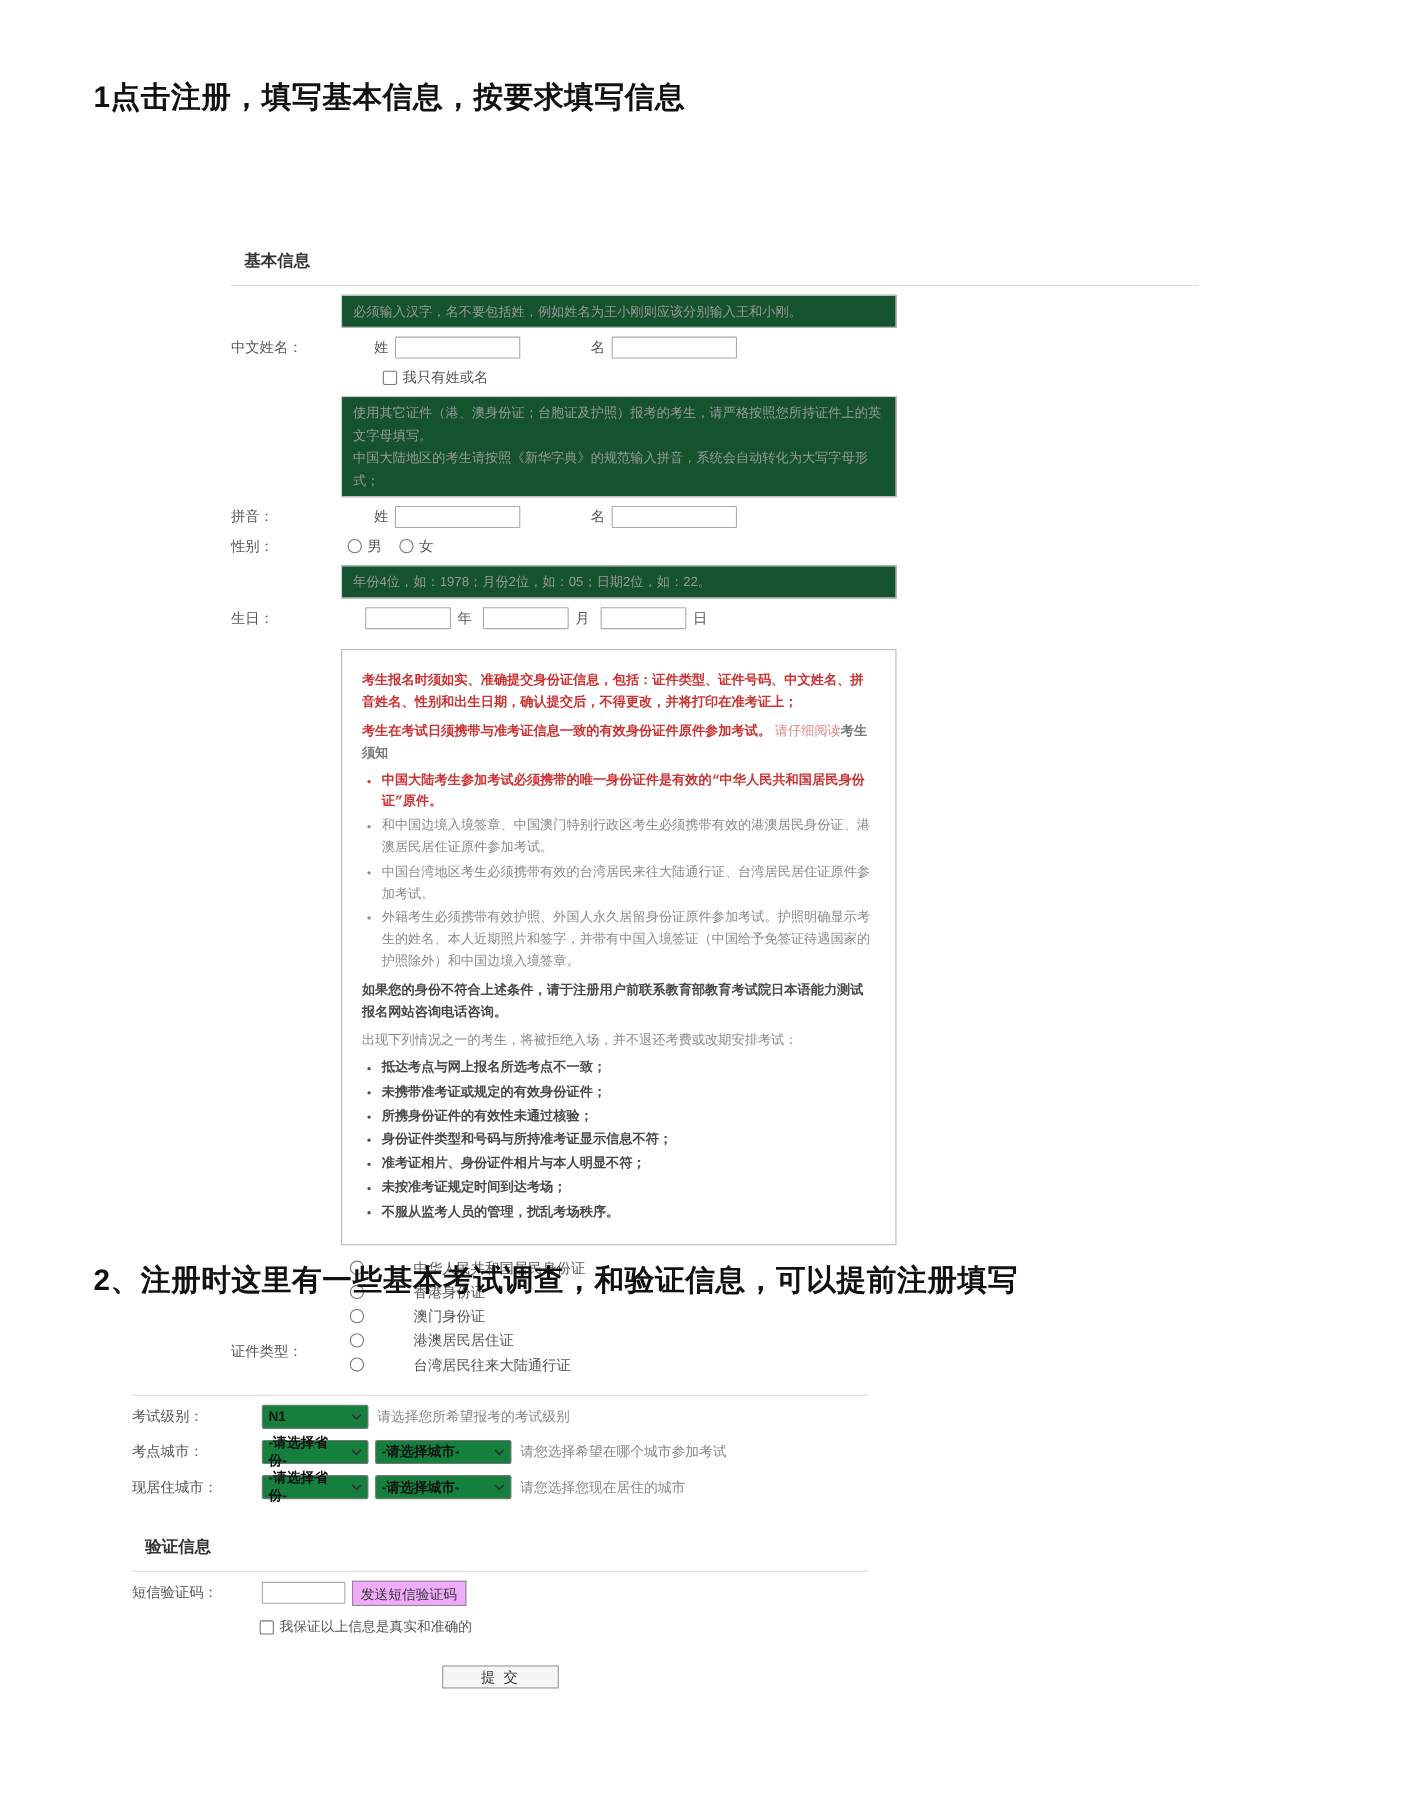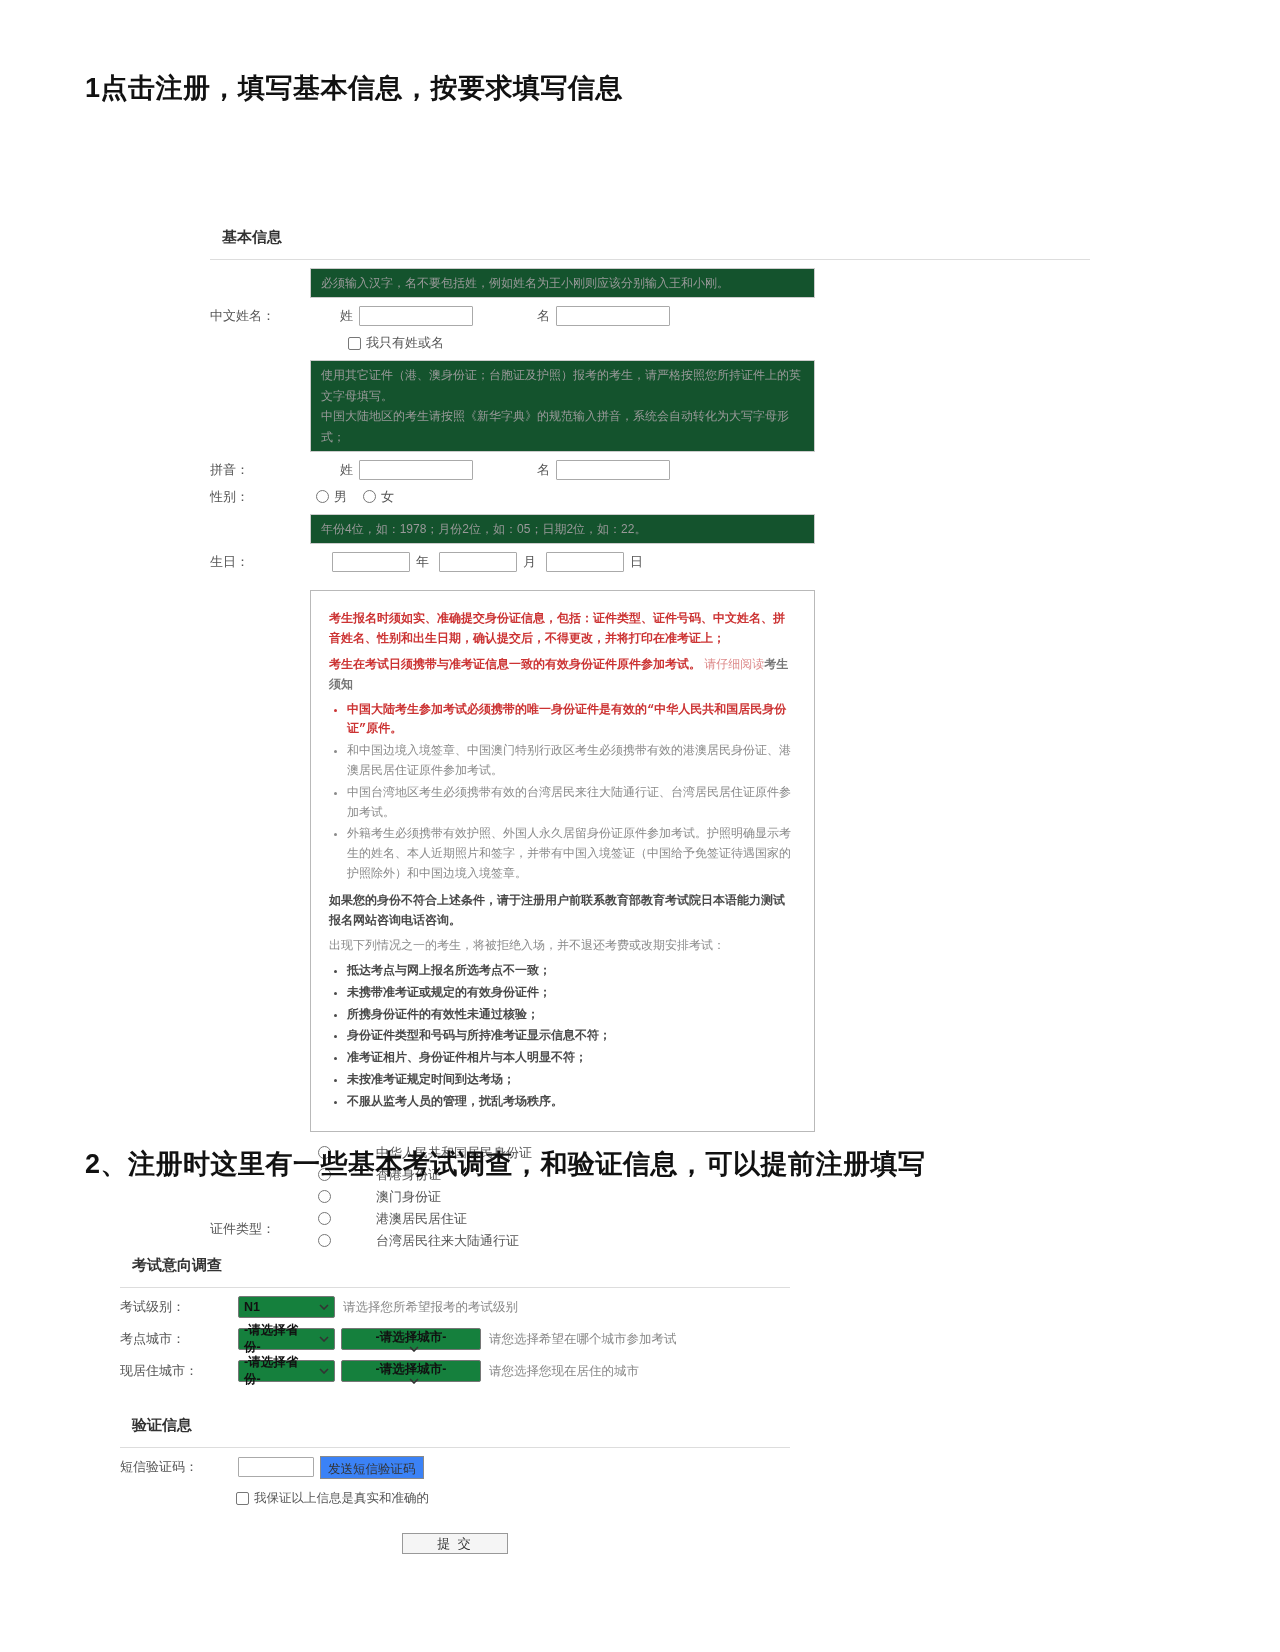"考试意向调查" div.sec-title { html: <div>考试意向调查</div> -> none }
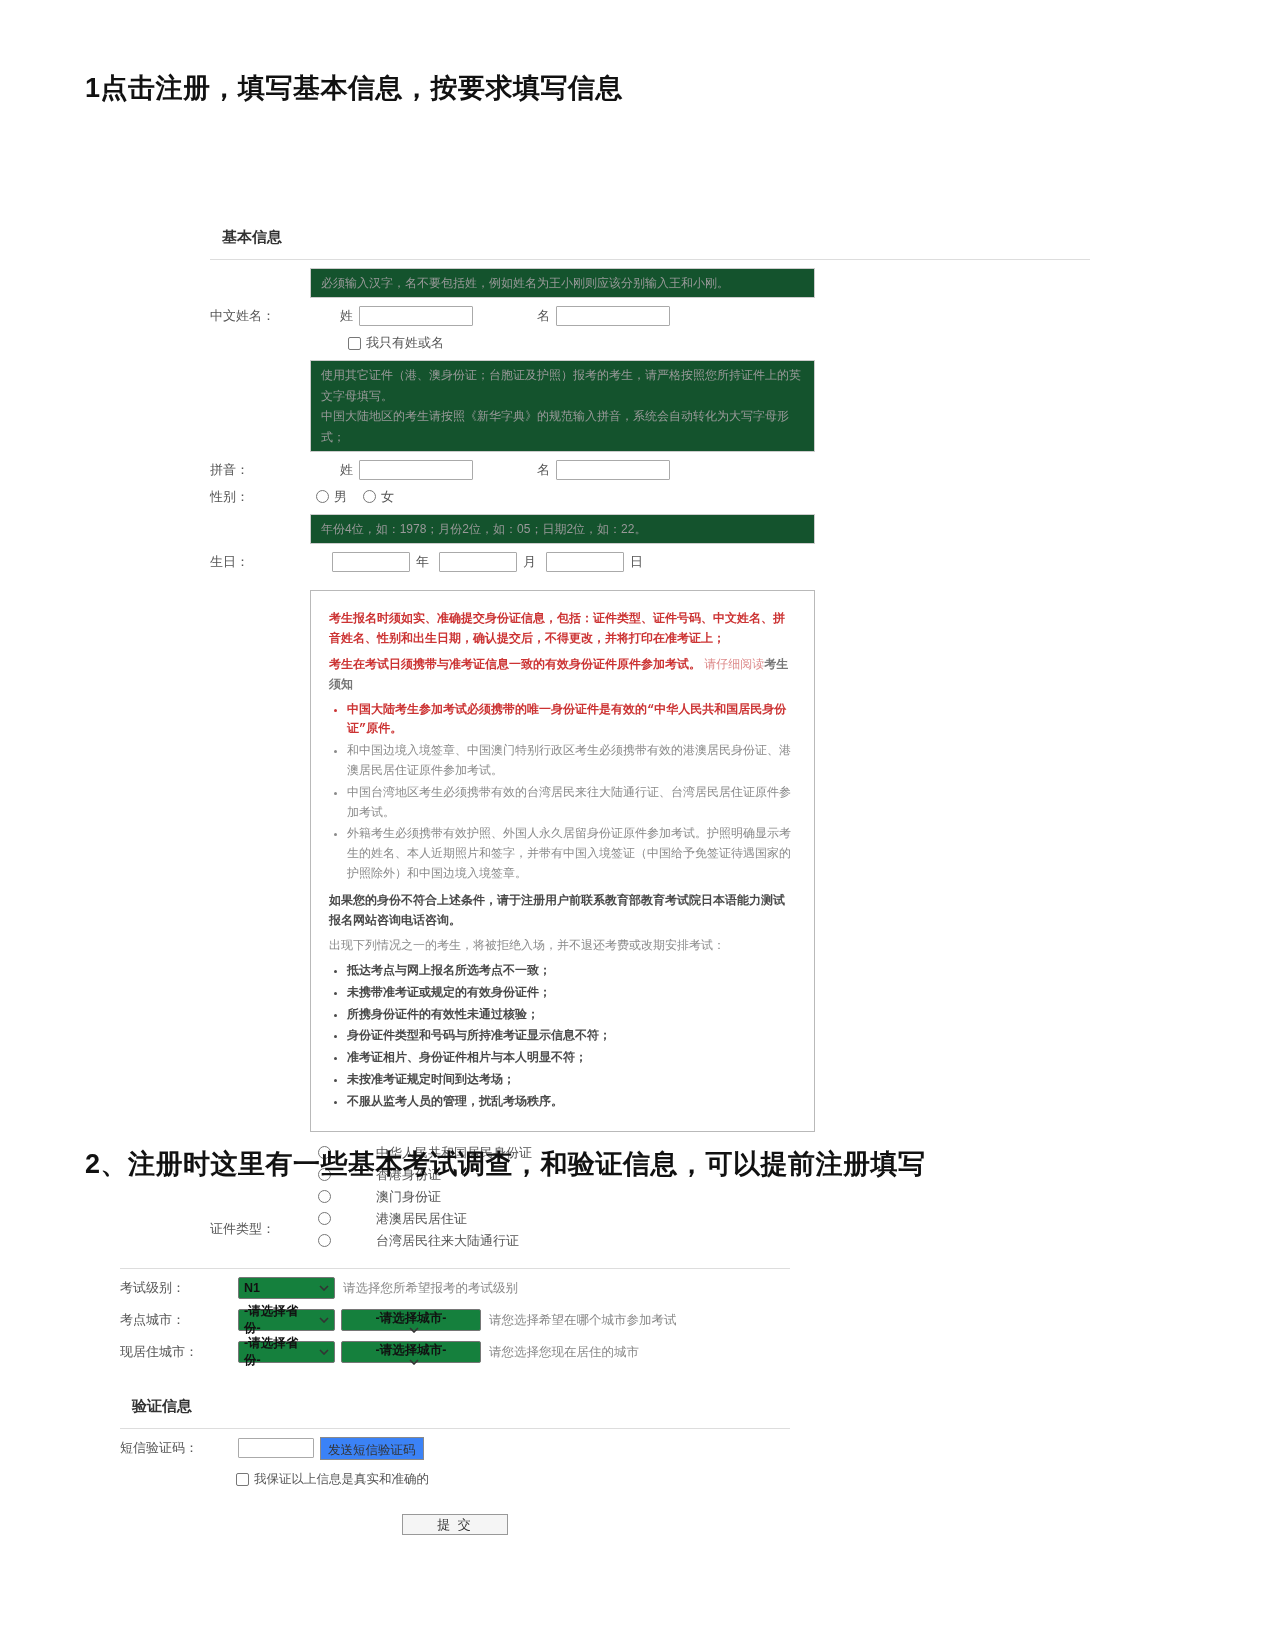"-请选择城市-" .sel-city { flex-direction: column -> none; width: 140px -> 124px }
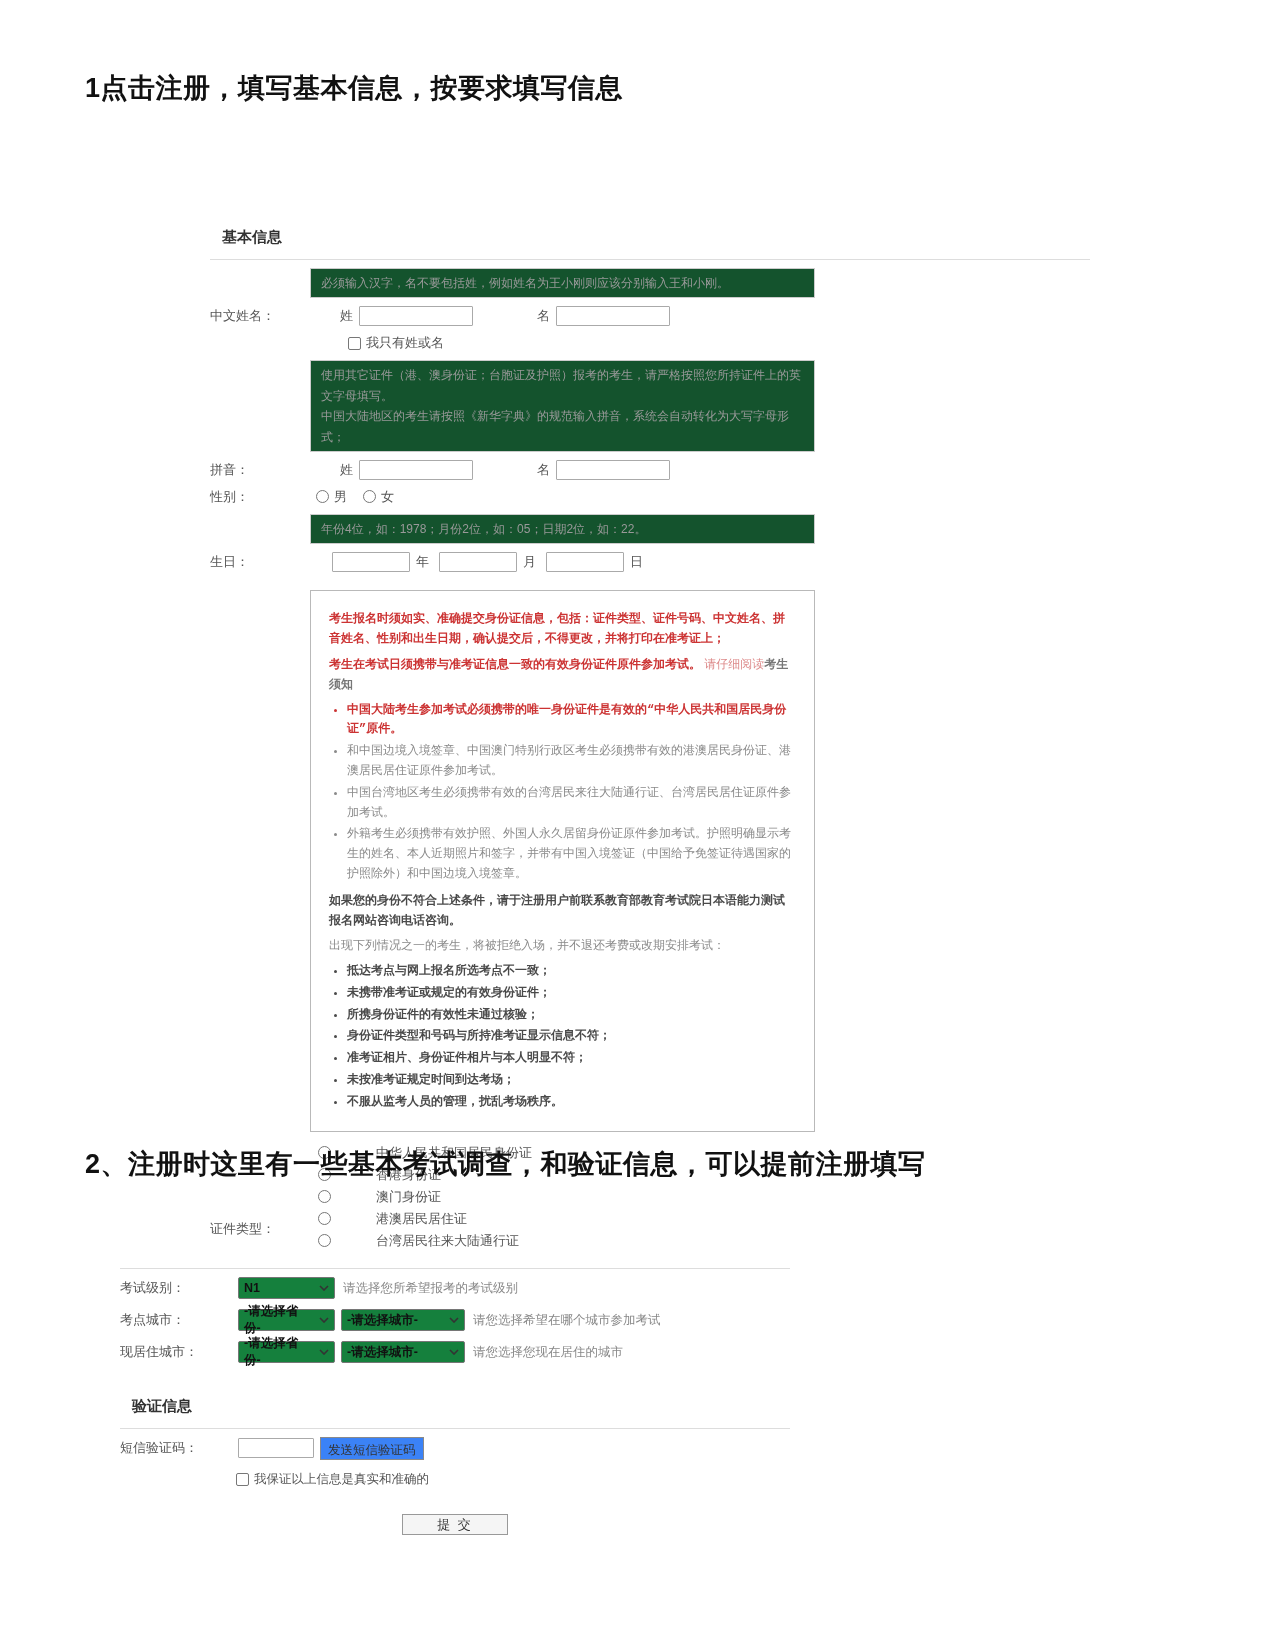"发送短信验证码" .send-btn { background: #3b82f6 -> #f0abfc }
